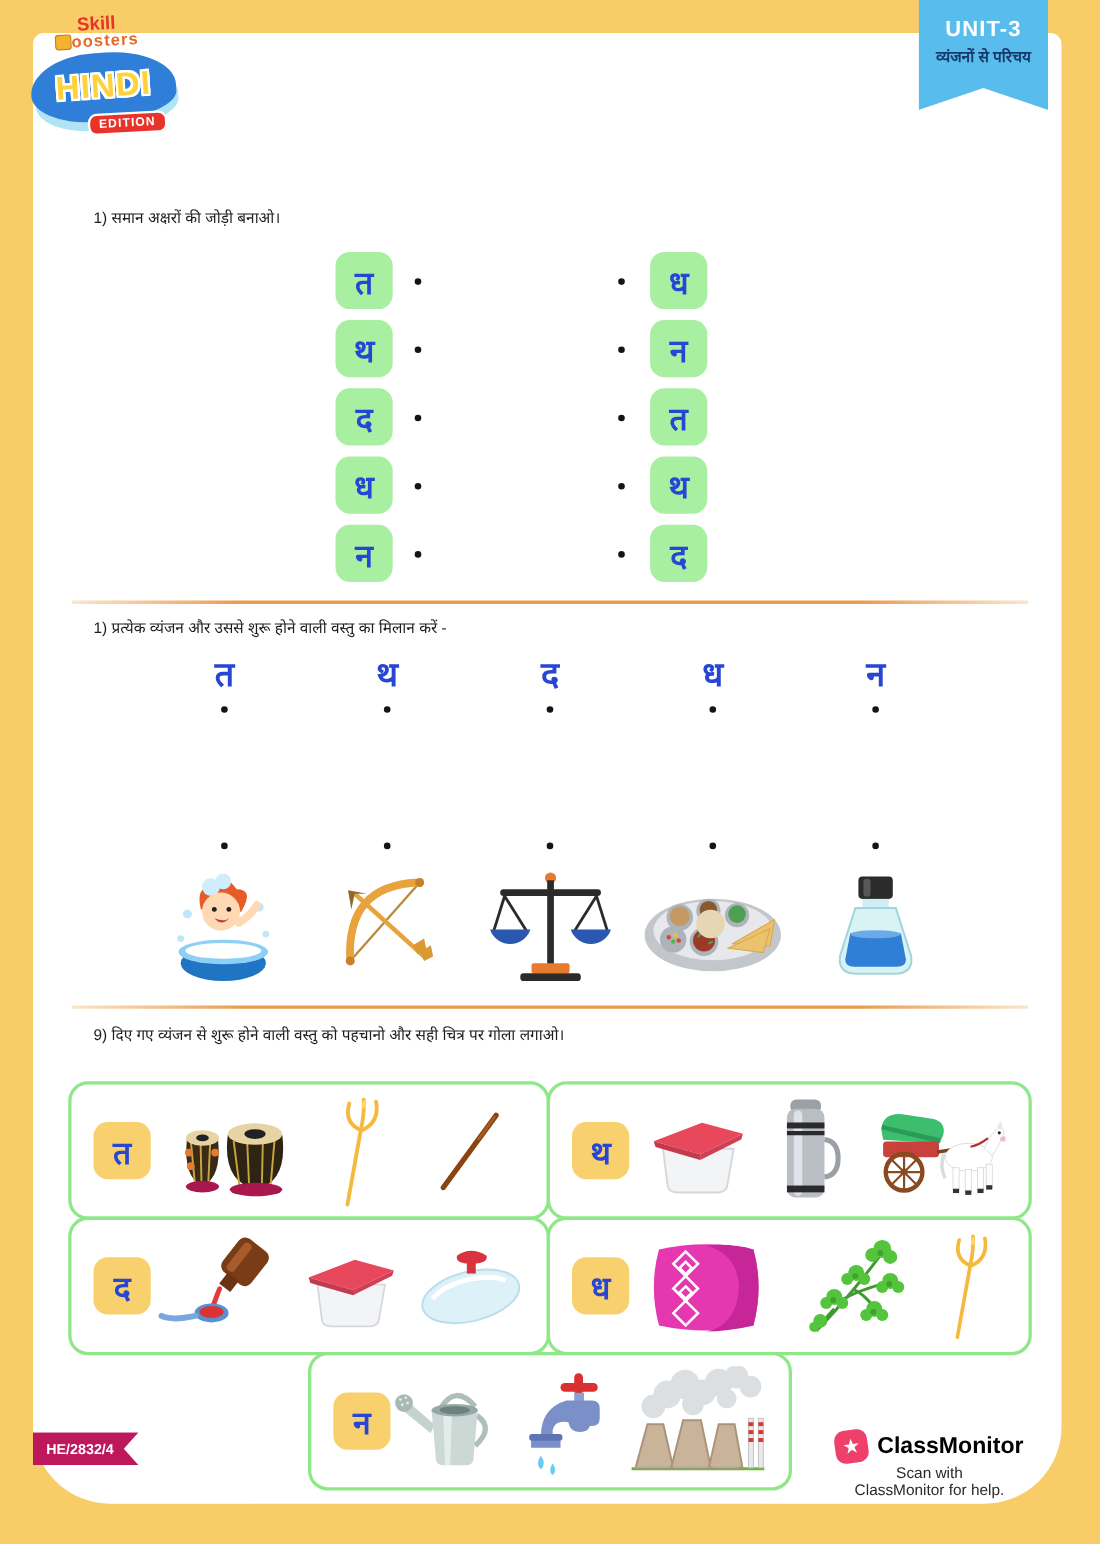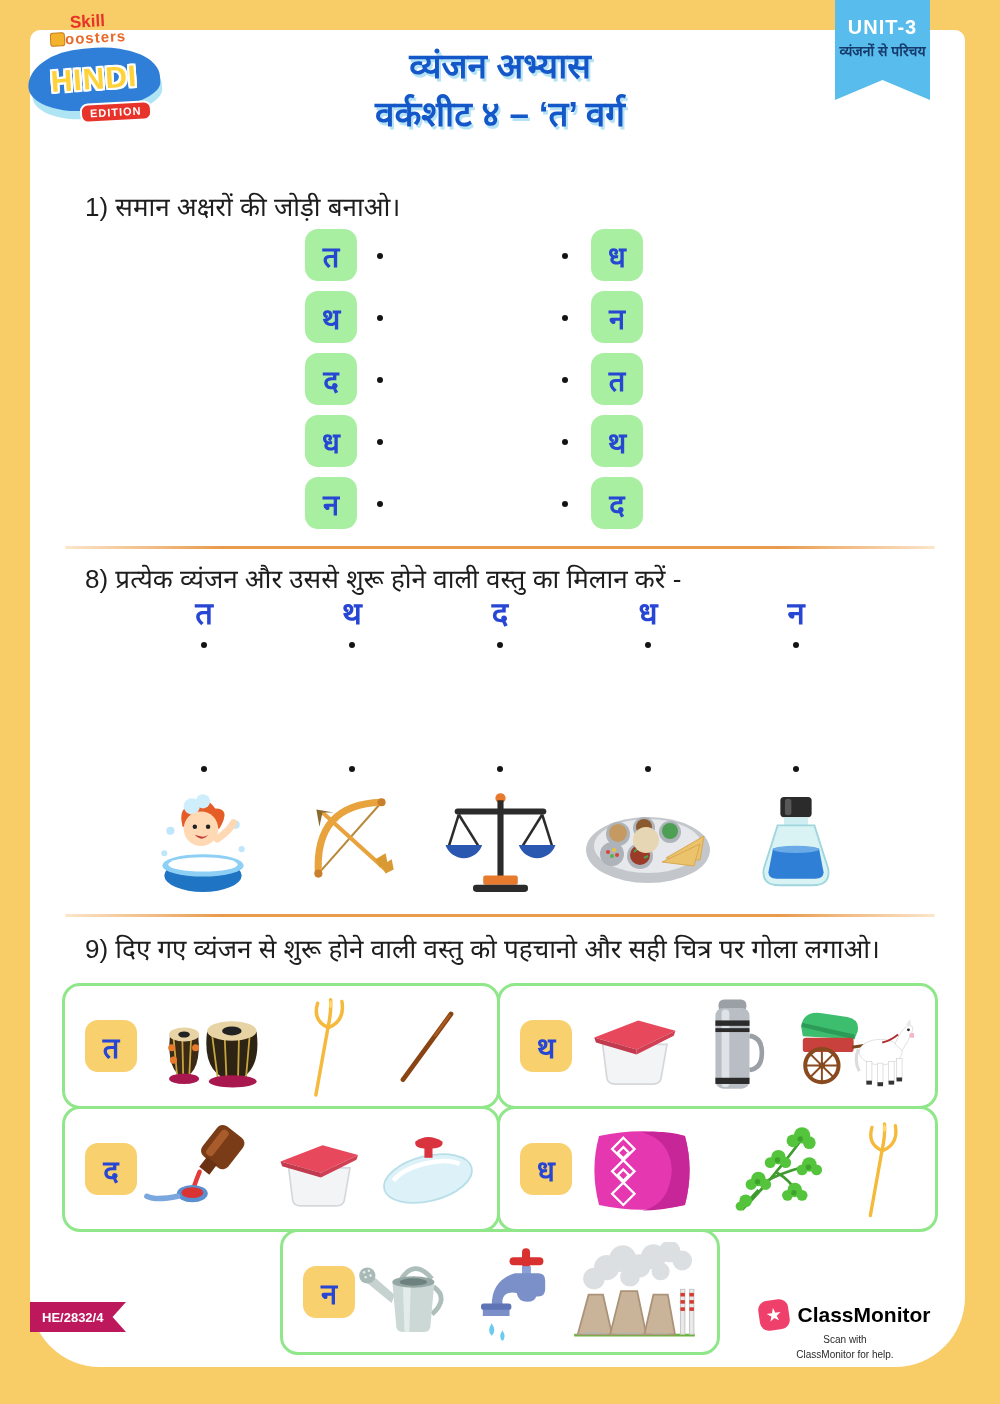"UNIT-3" .unit-ribbon { width: 95px -> 118px }
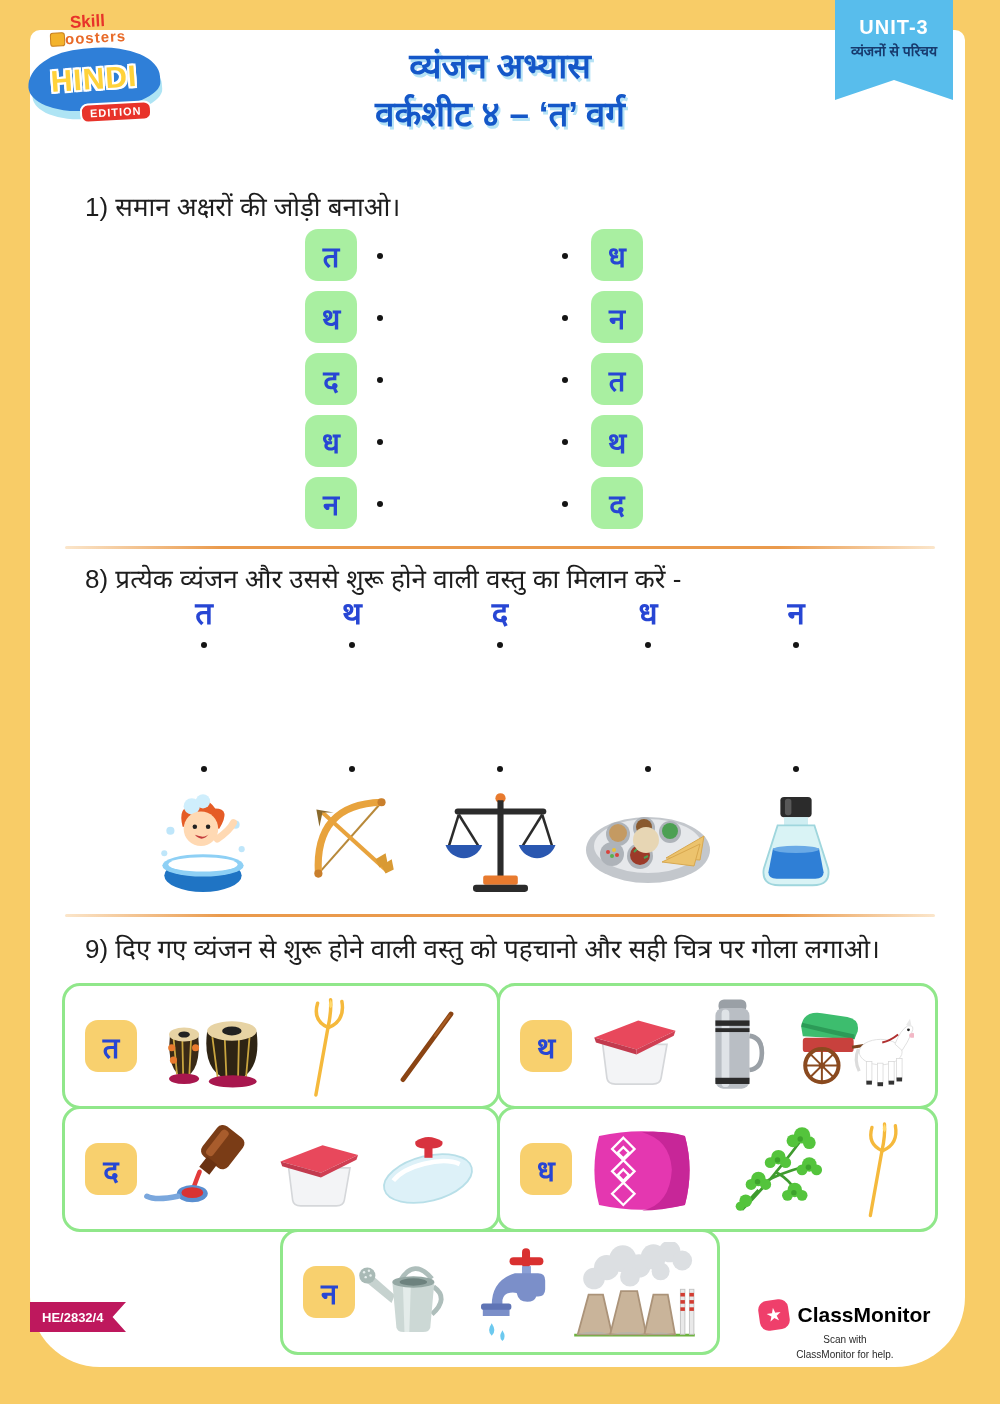"व्यंजन अभ्यास" div.title-block { html: <div> <div>व्यंजन अभ्यास</div> <div>वर्कशीट ४ – ‘त’ वर्ग</div> </div> -> none }
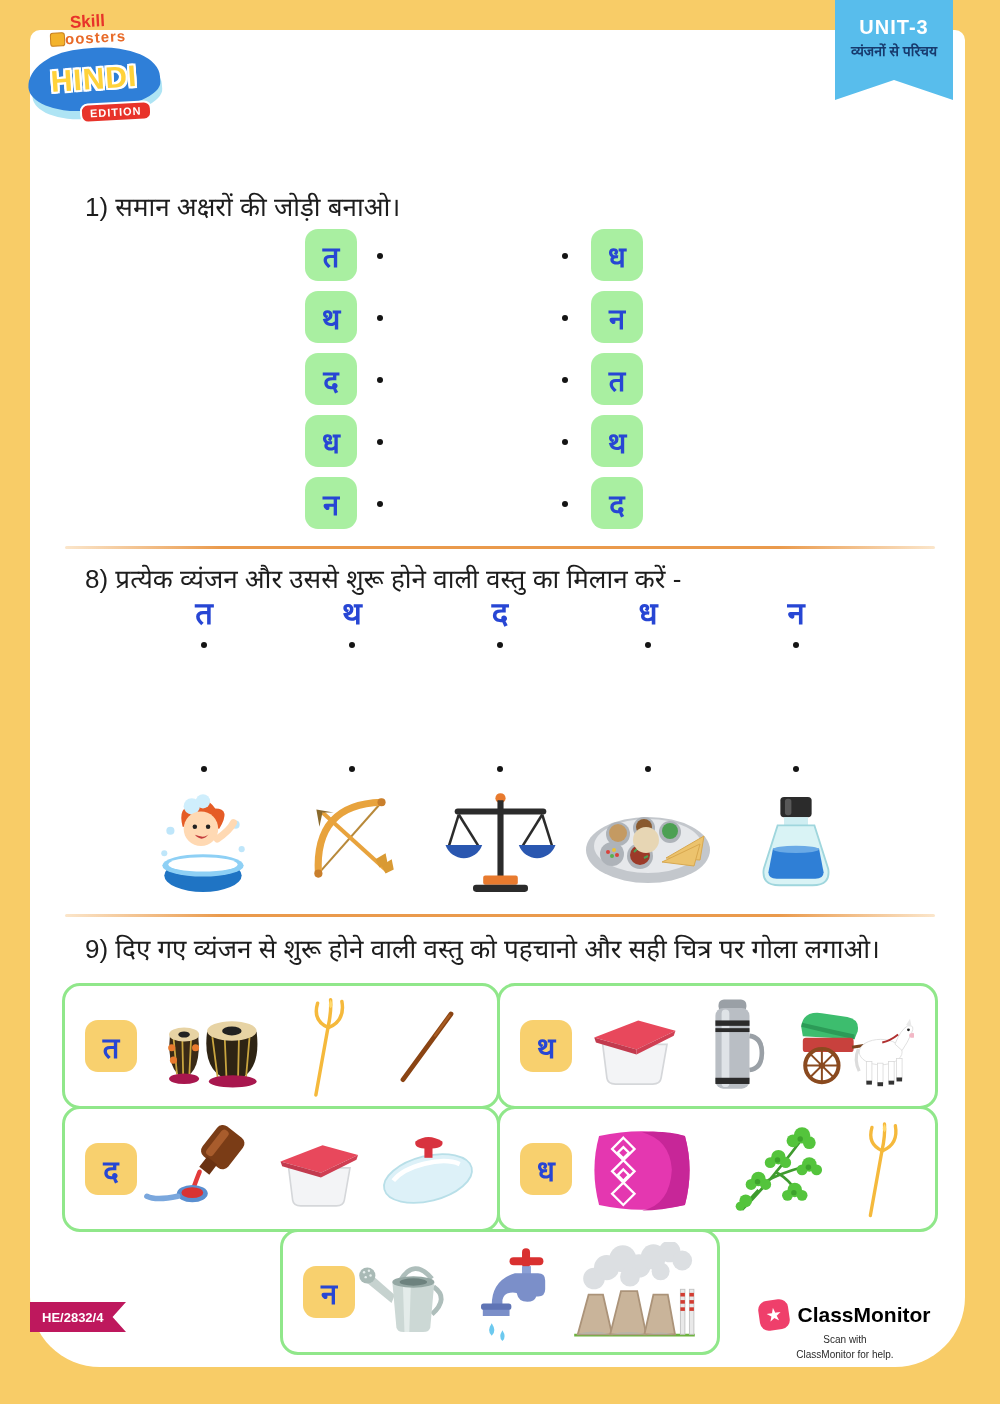"1) समान अक्षरों की जोड़ी" .q-heading { font-size: 26px -> 14px }
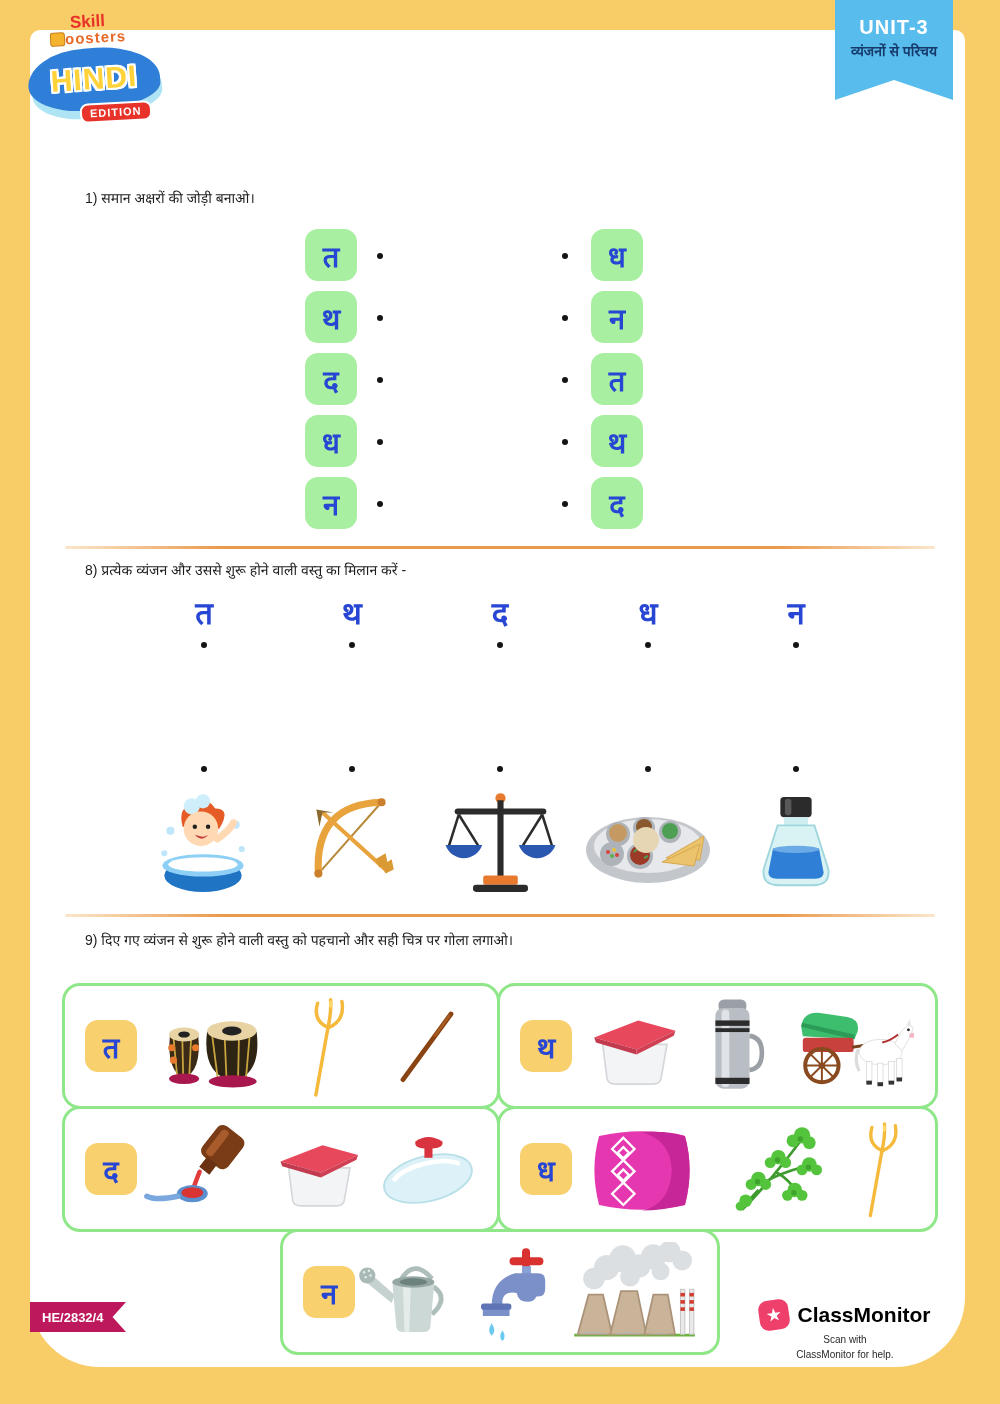"8) प्रत्येक व्यंजन और उससे" div.q-heading { text: 8 -> 1 }
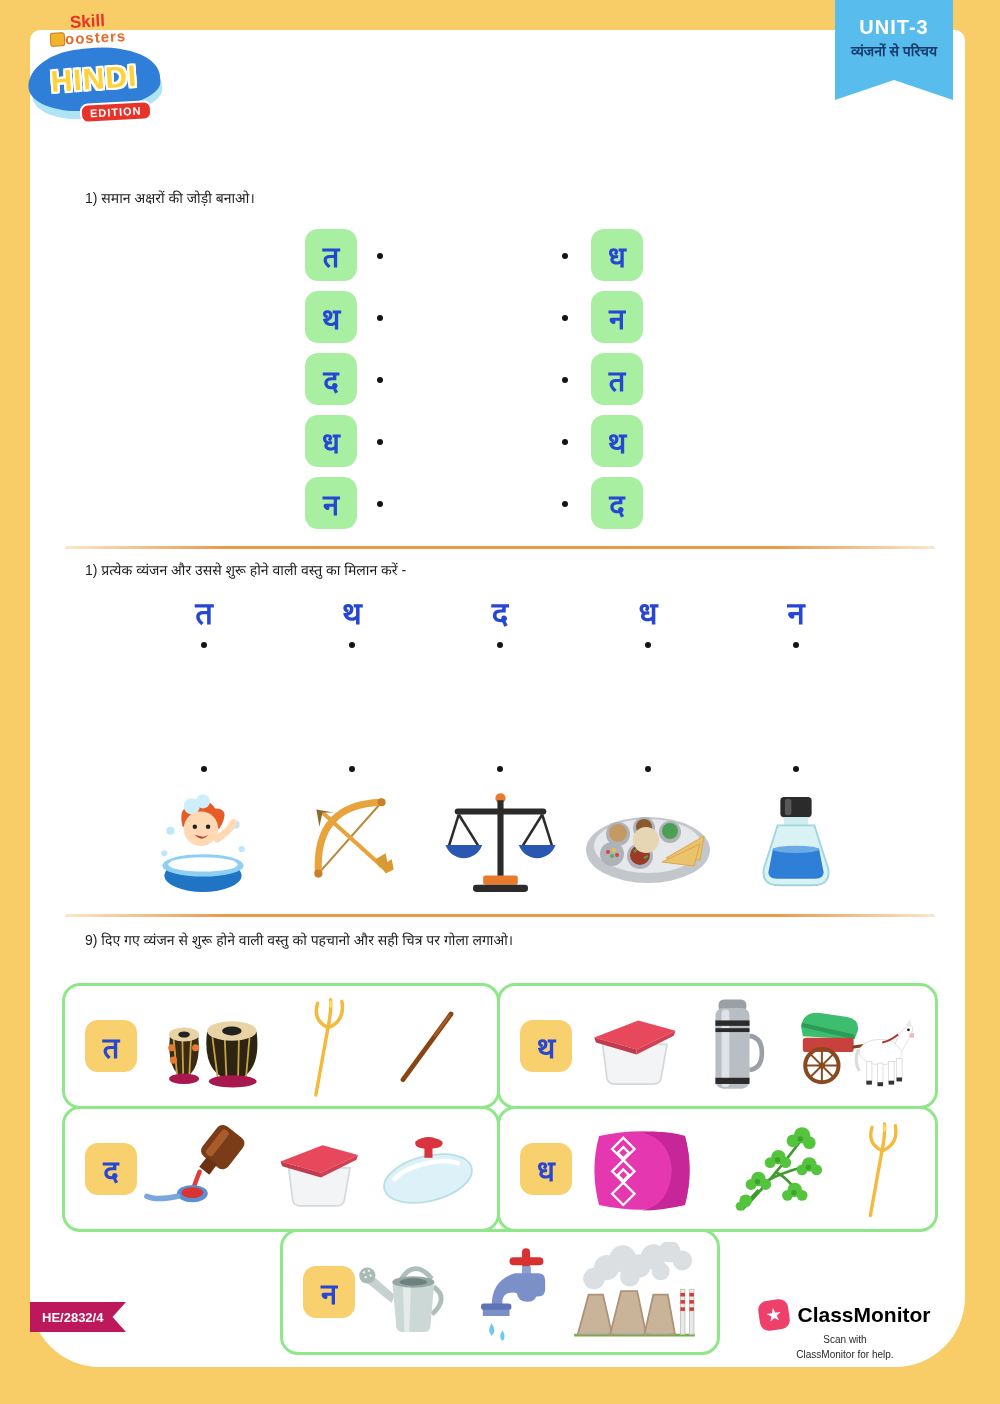"Scan with" .cm-tagline { font-size: 10px -> 14px }
